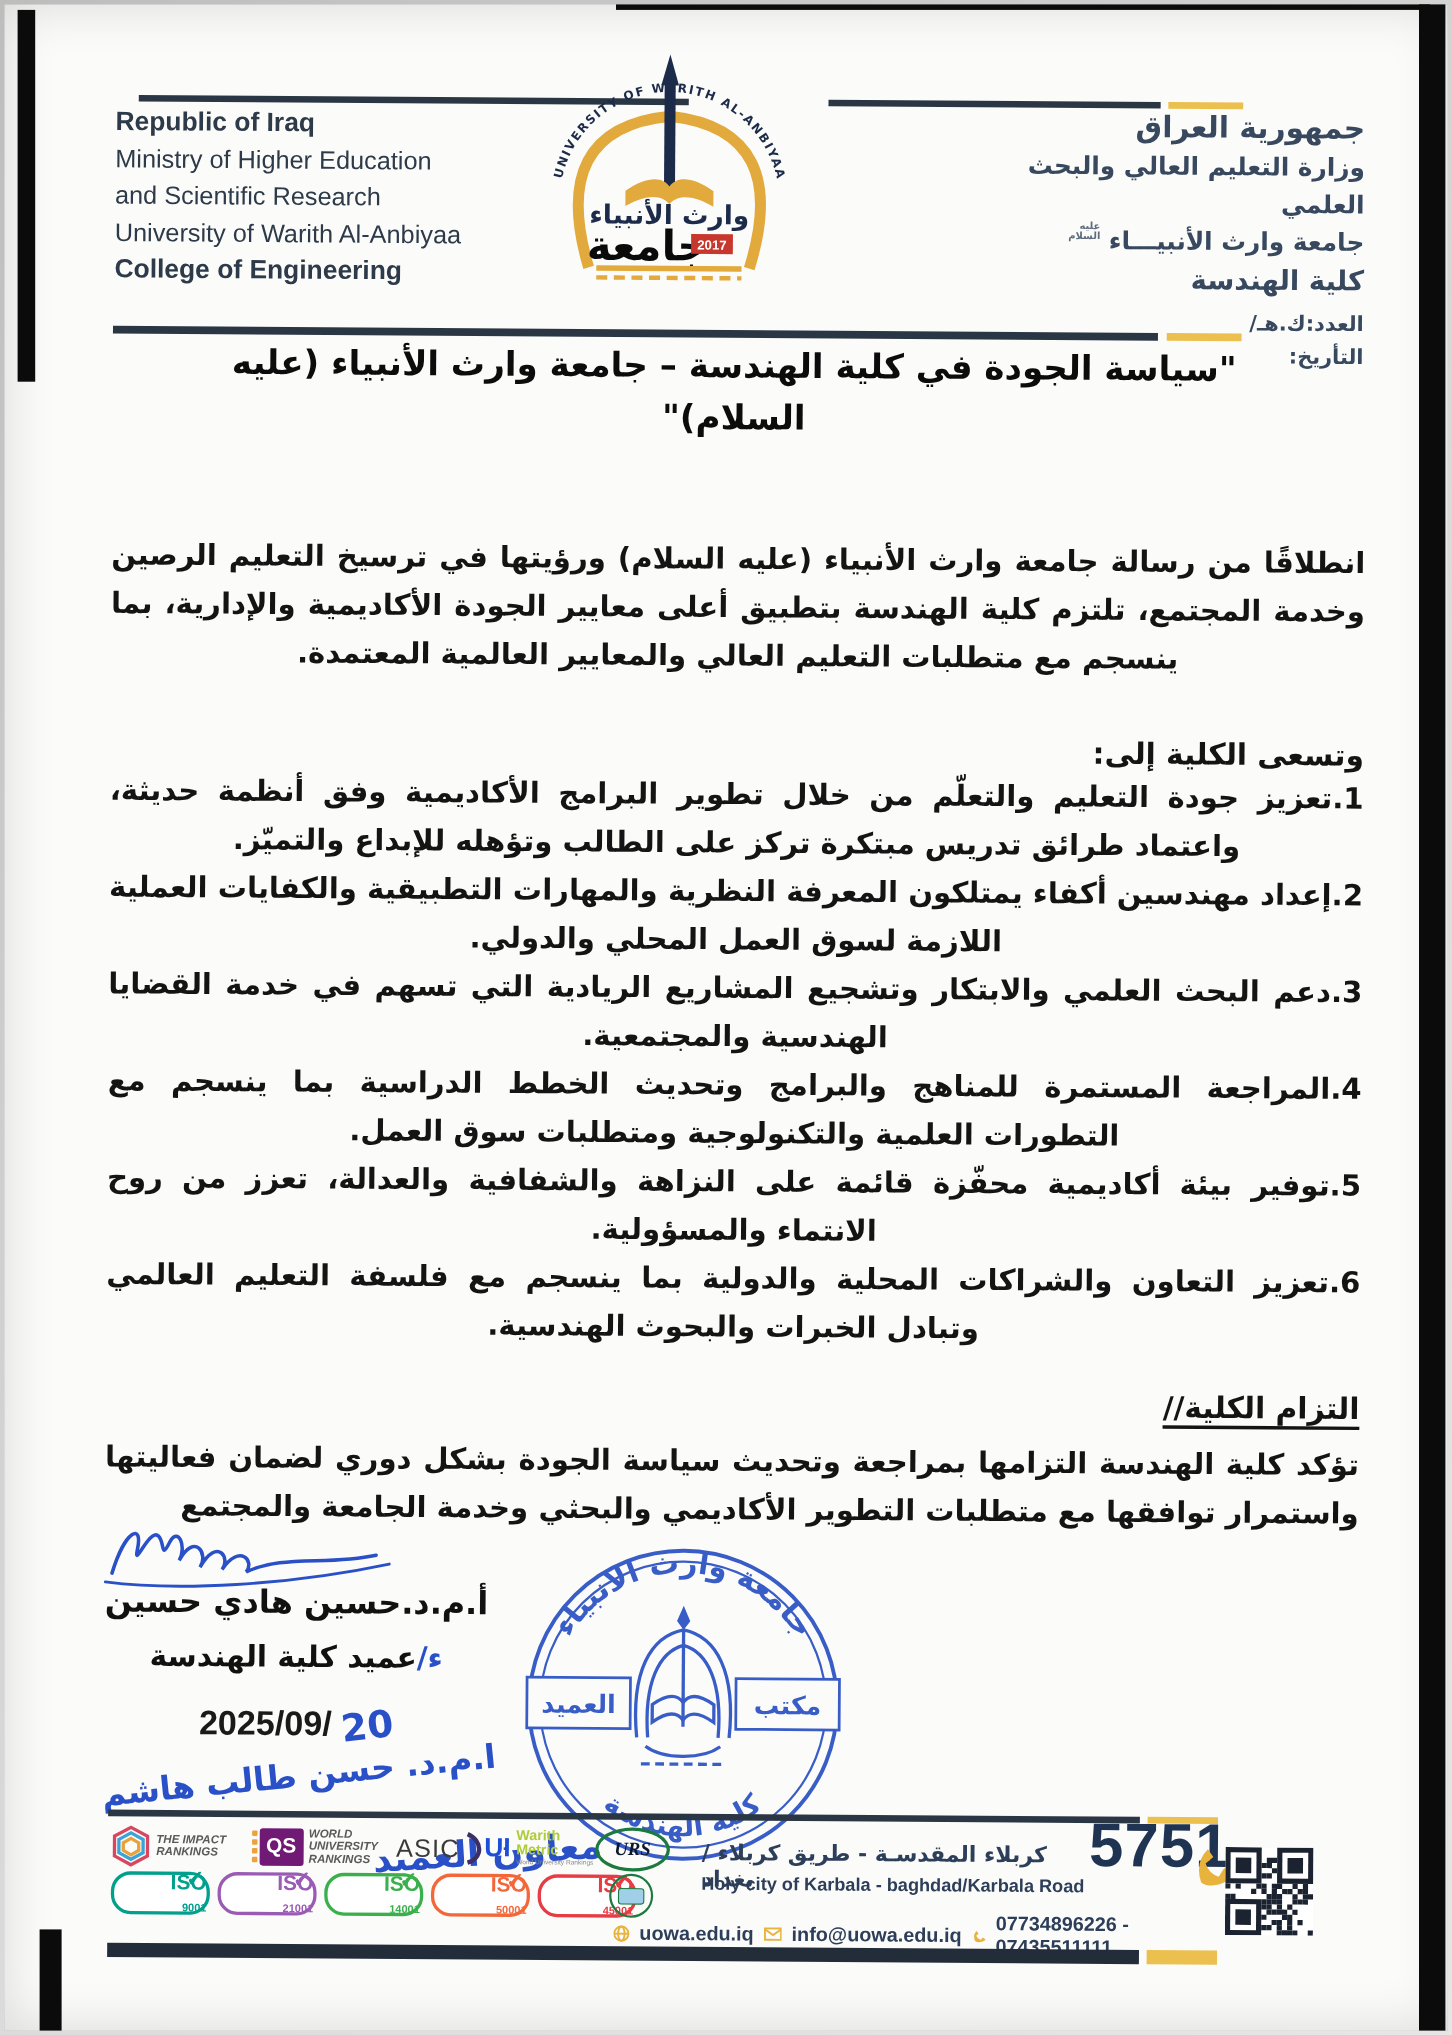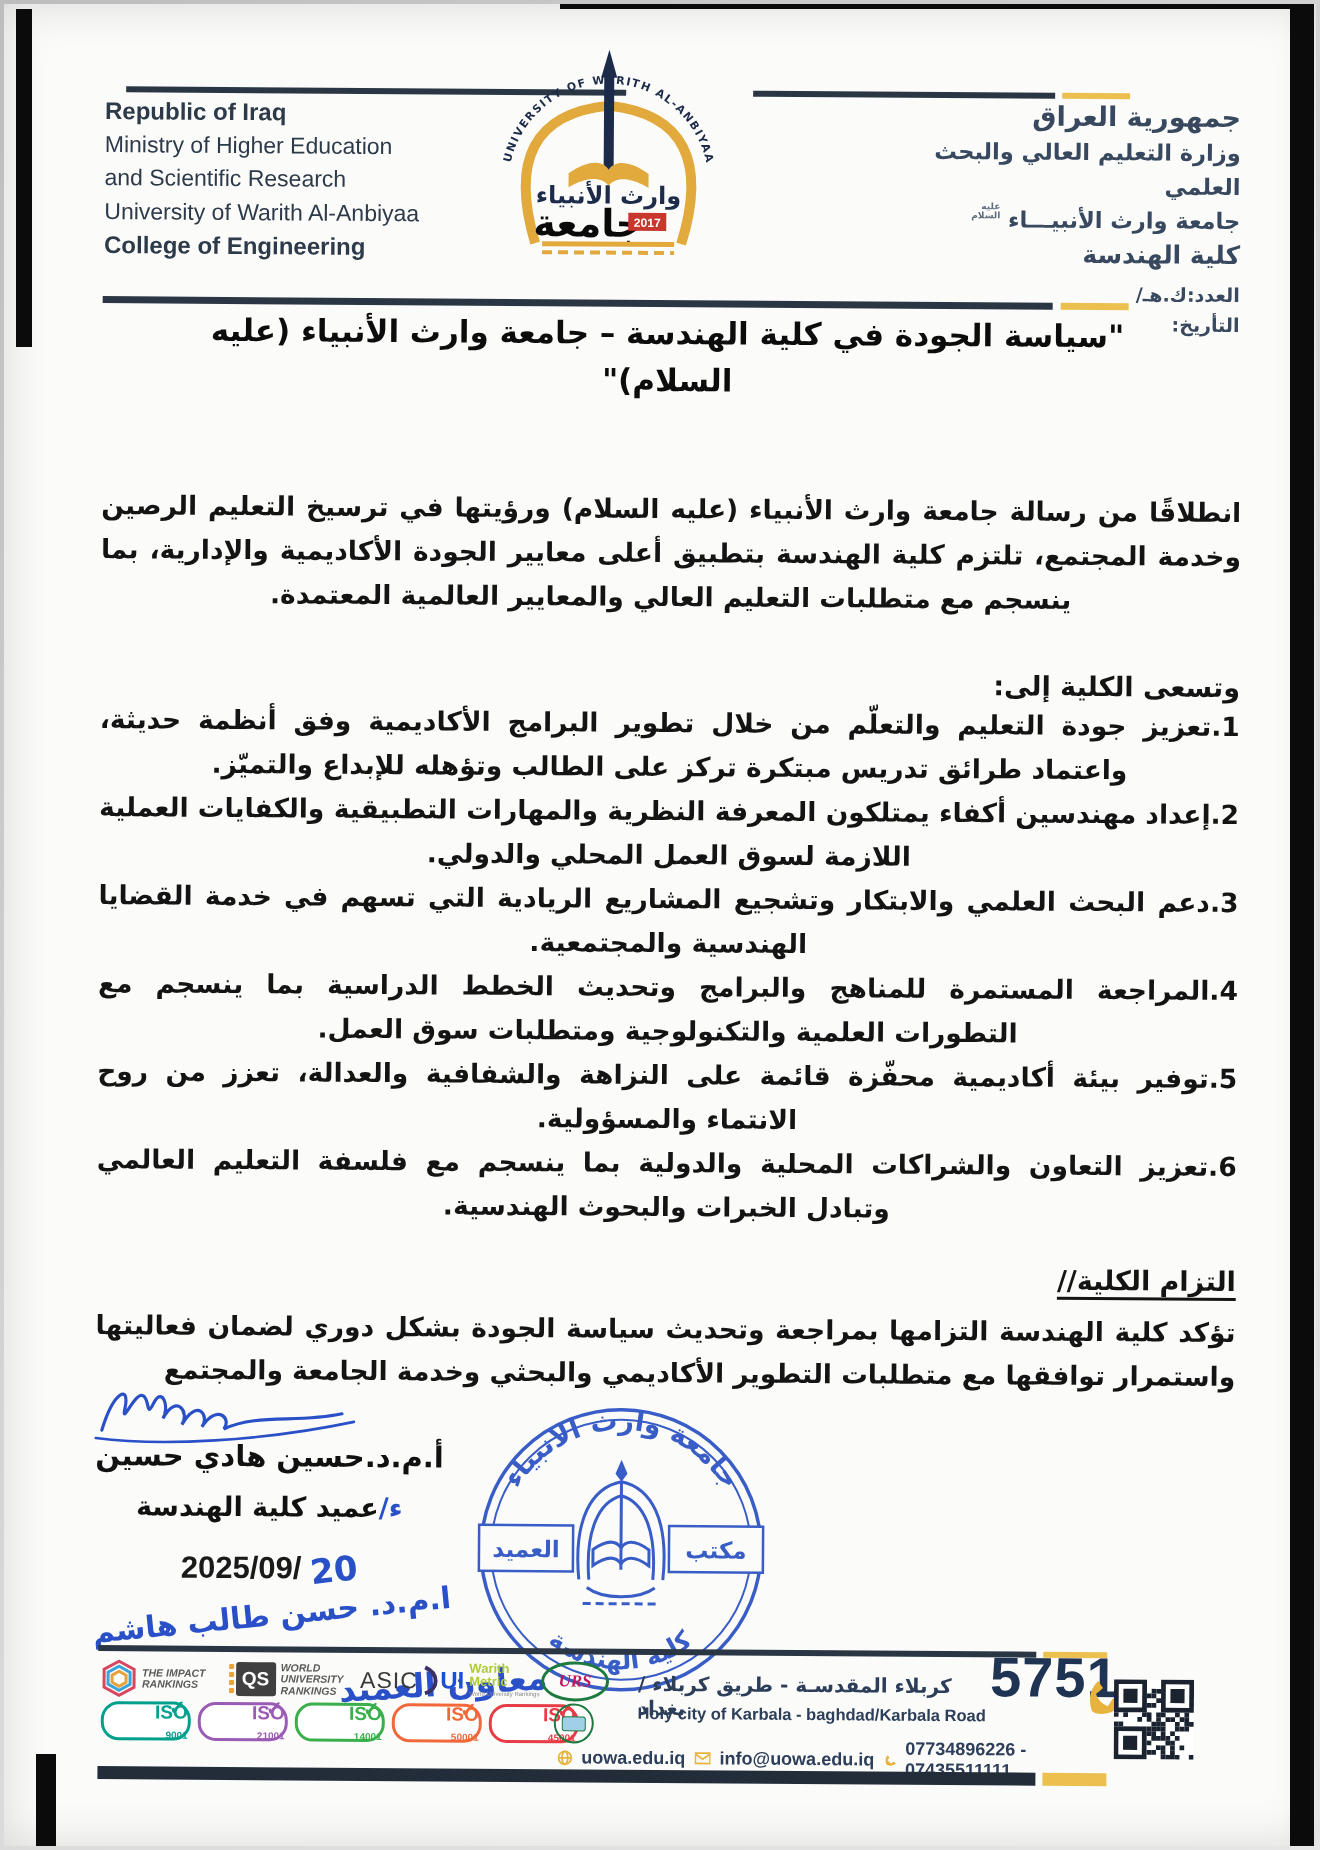"QS" .qs-box { background: #404040 -> #701a75 }
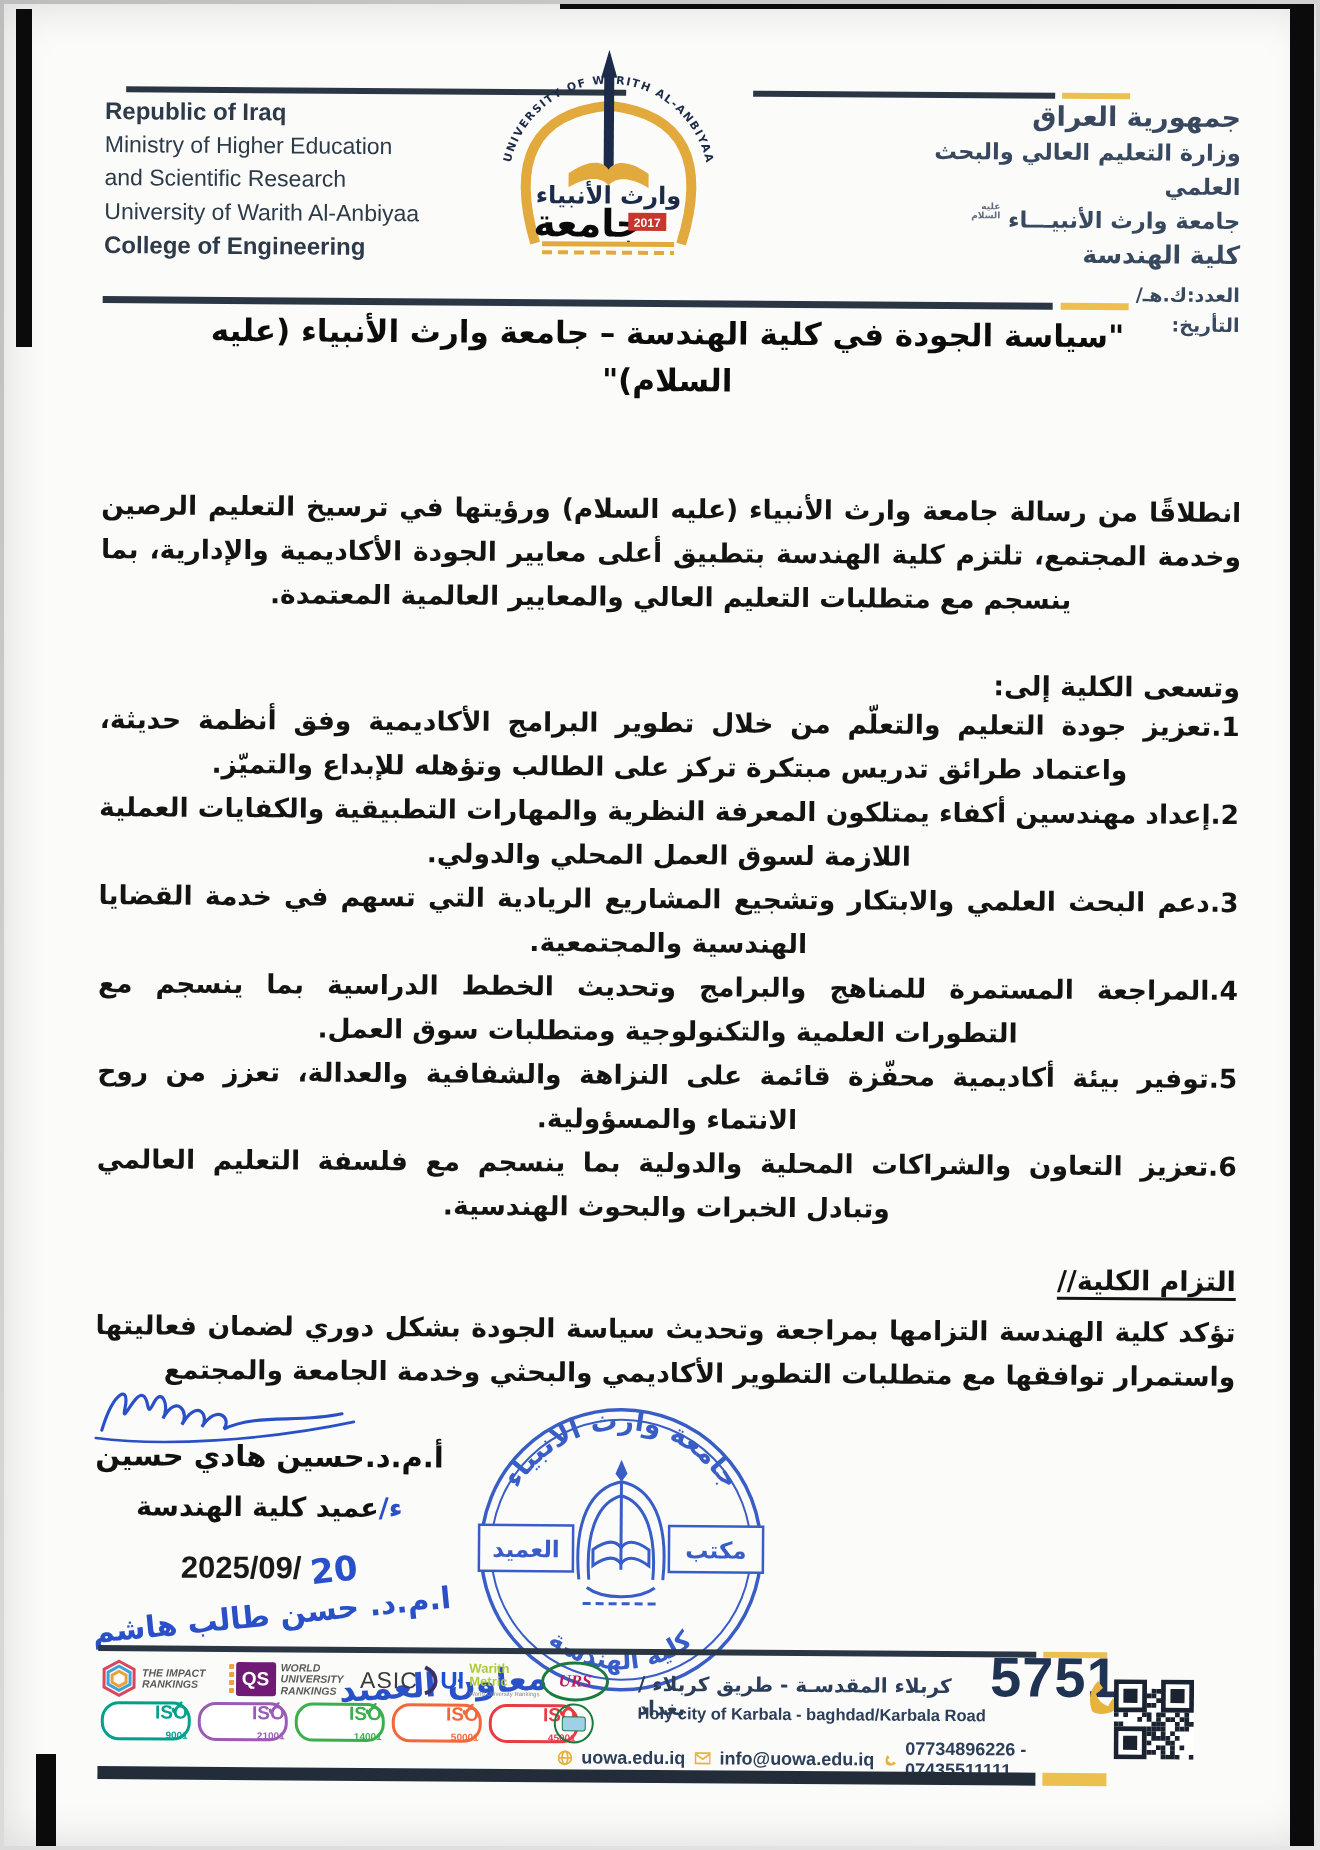"URS" .urs { color: #be185d -> #0f172a }
